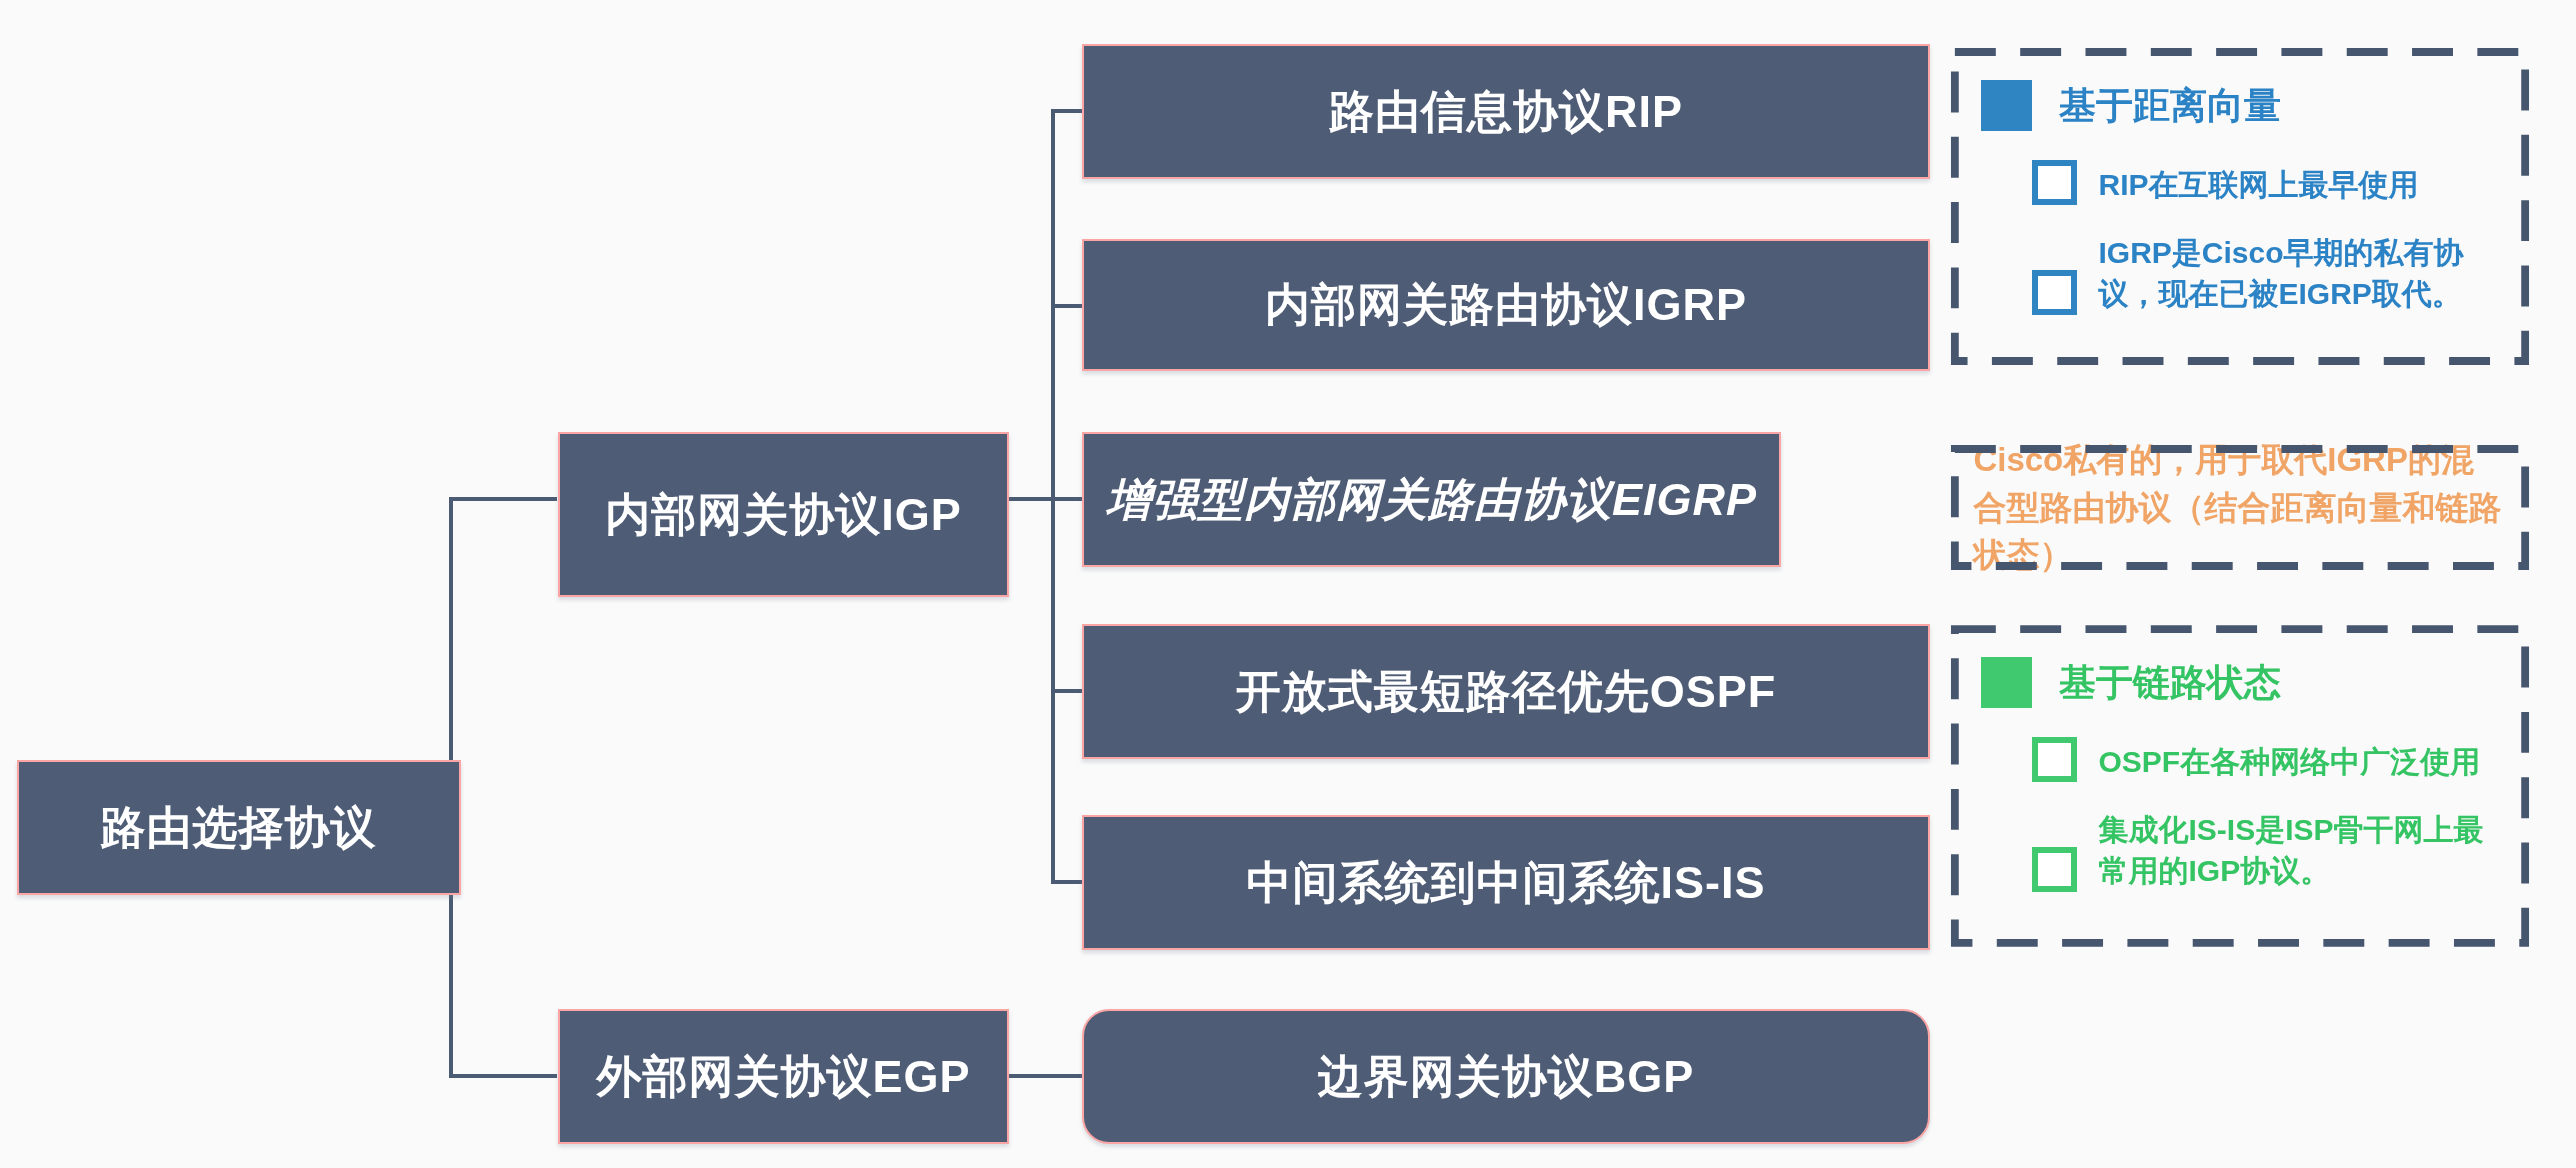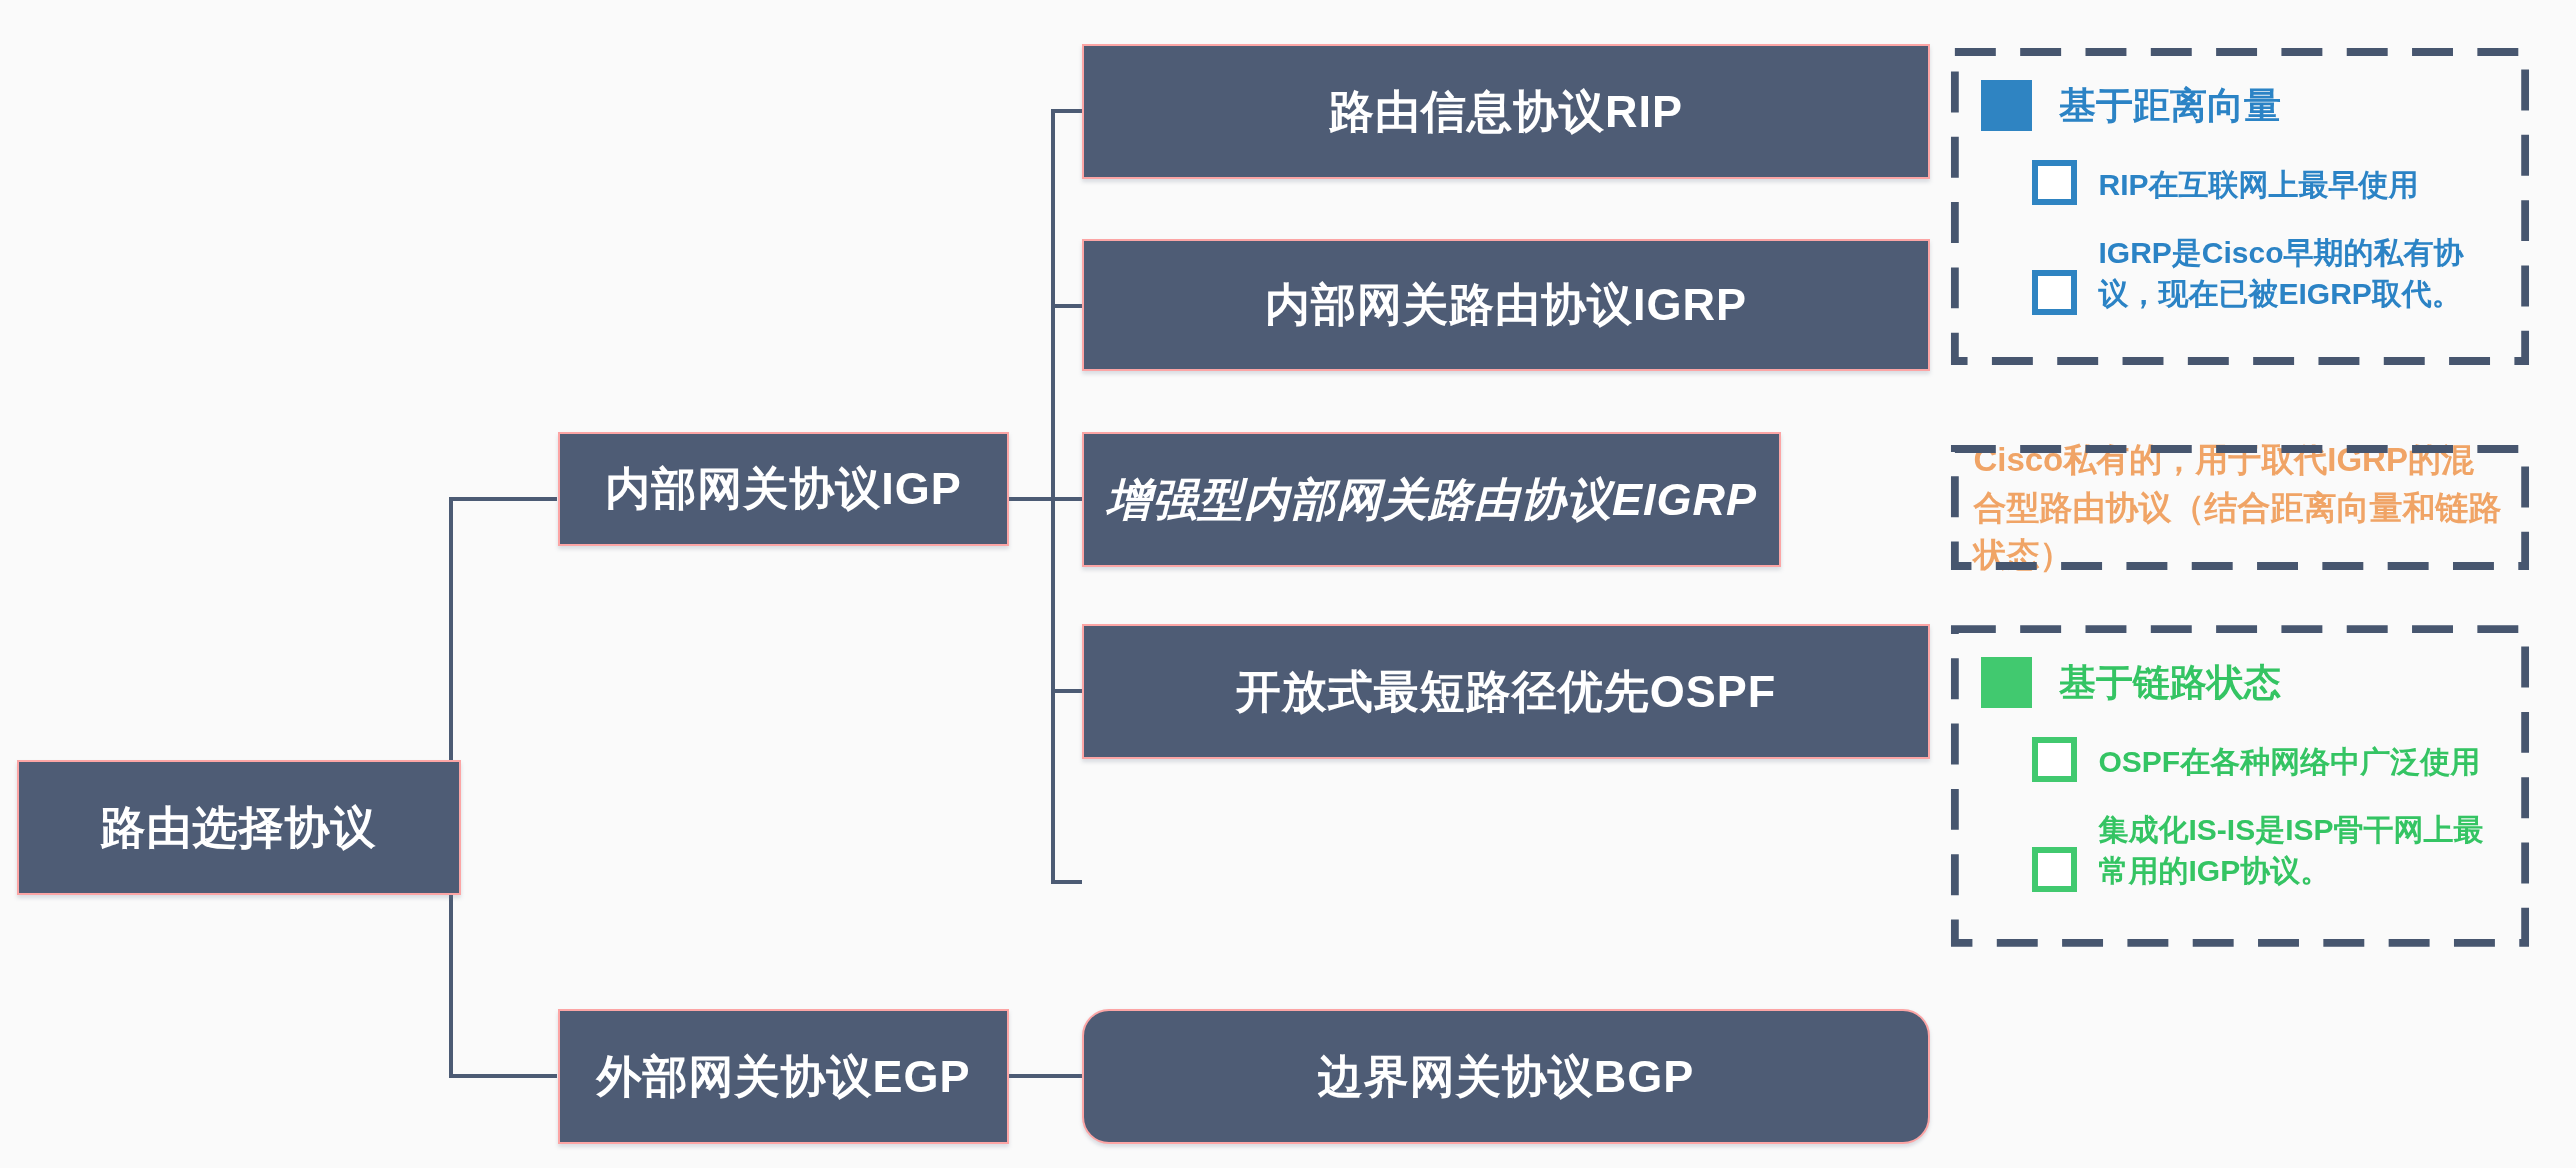"内部网关协议IGP" .n-igp { height: 114px -> 165px }
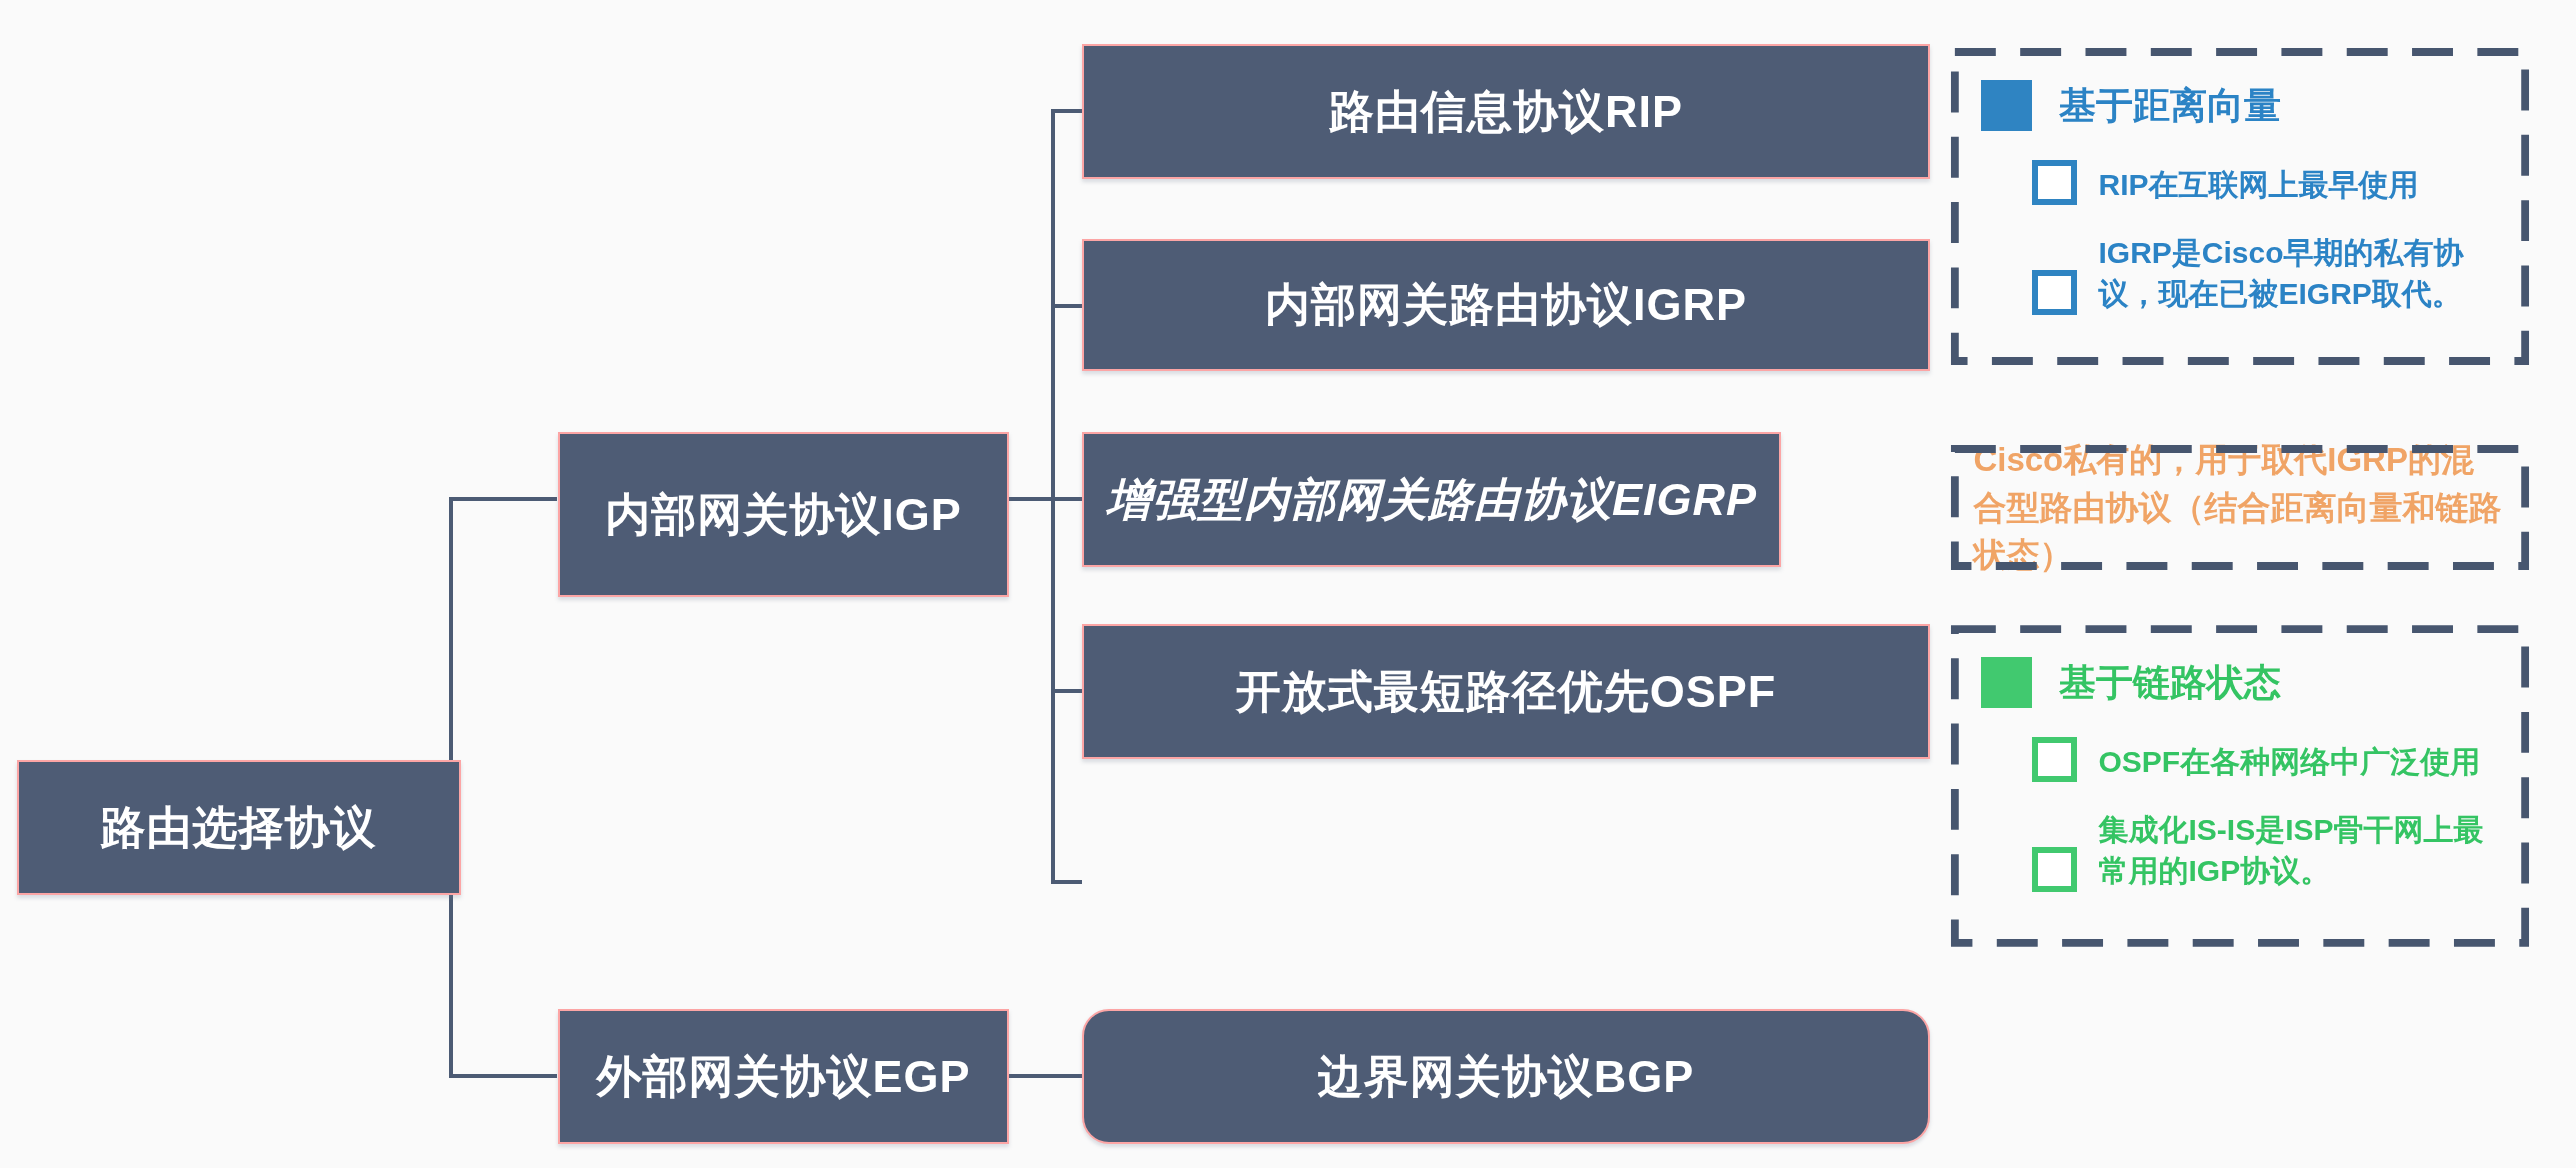"中间系统到中间系统IS-IS" div.node { html: none -> <div>中间系统到中间系统IS-IS</div> }
